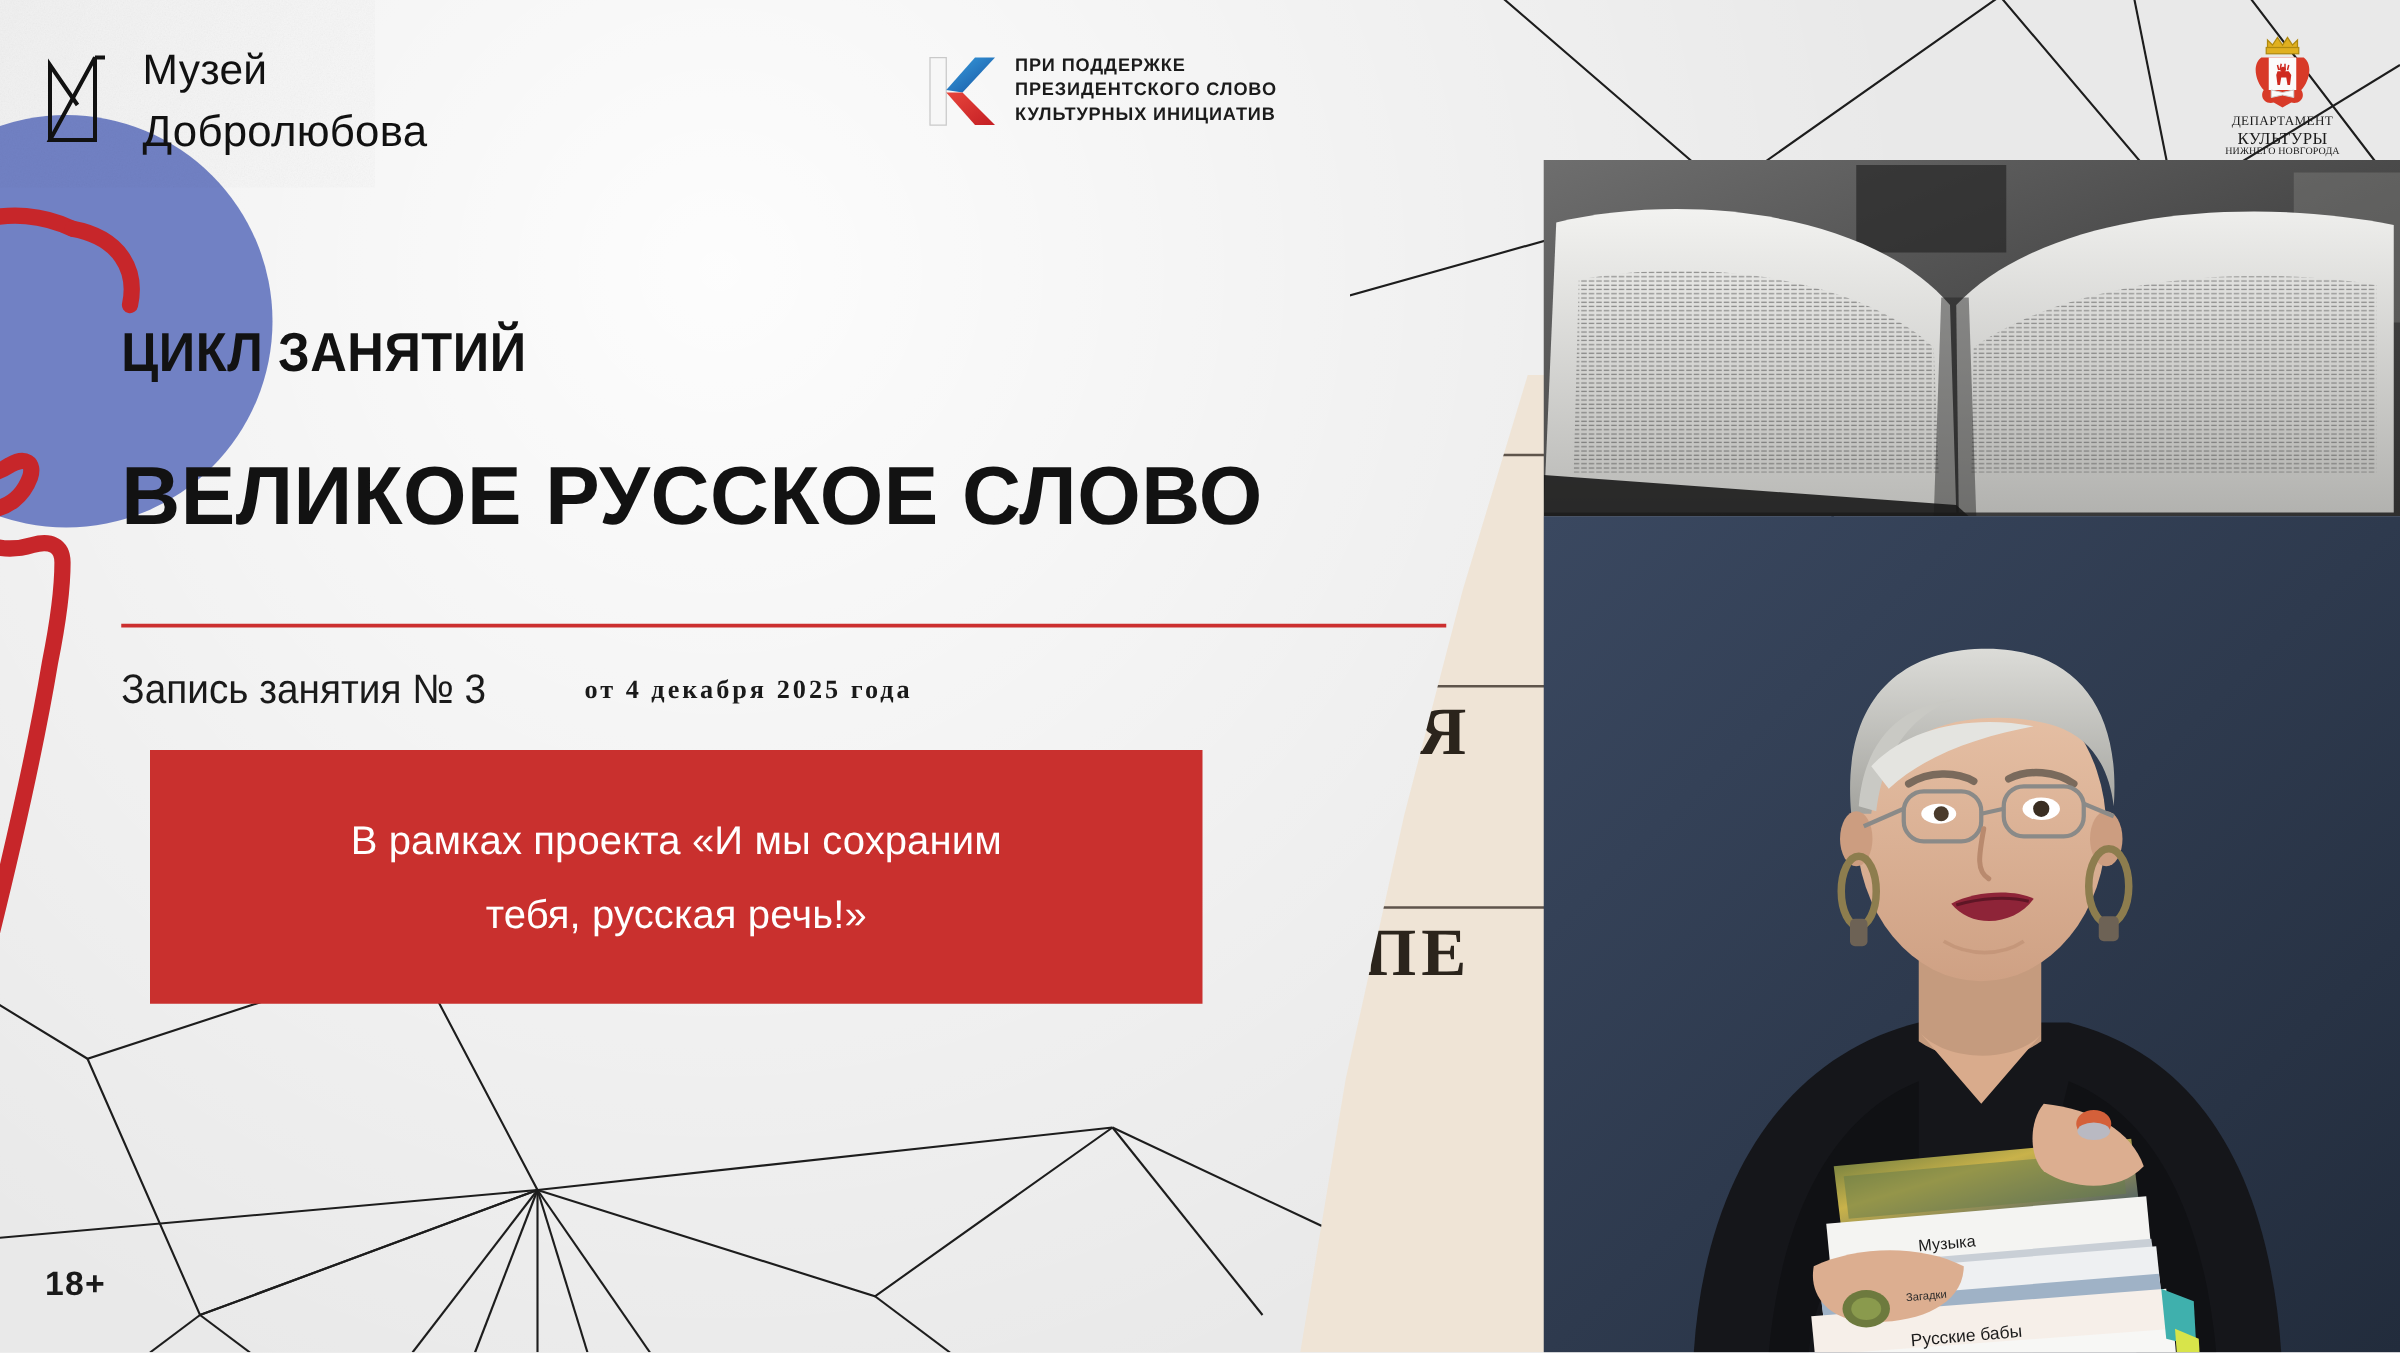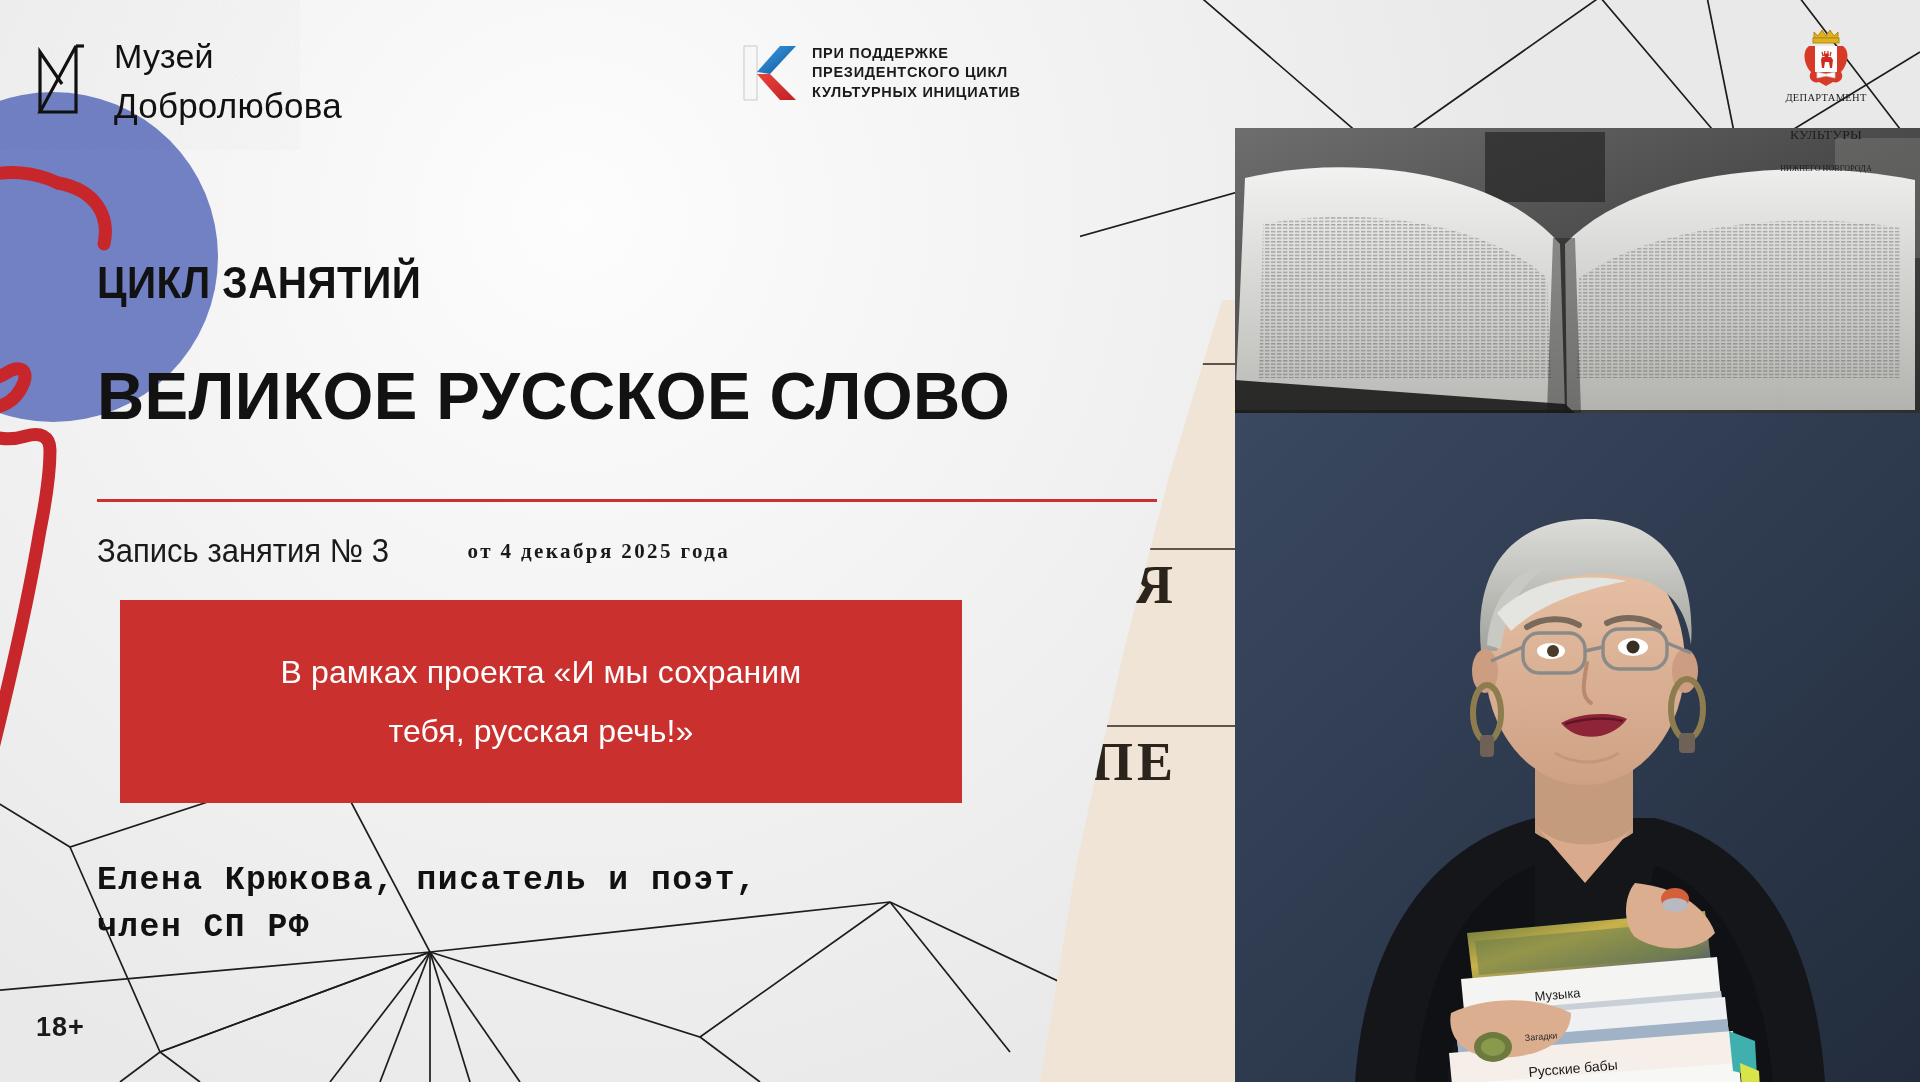"ПРЕЗИДЕНТСКОГО ЦИКЛ" span { text: ЦИКЛ -> СЛОВО }
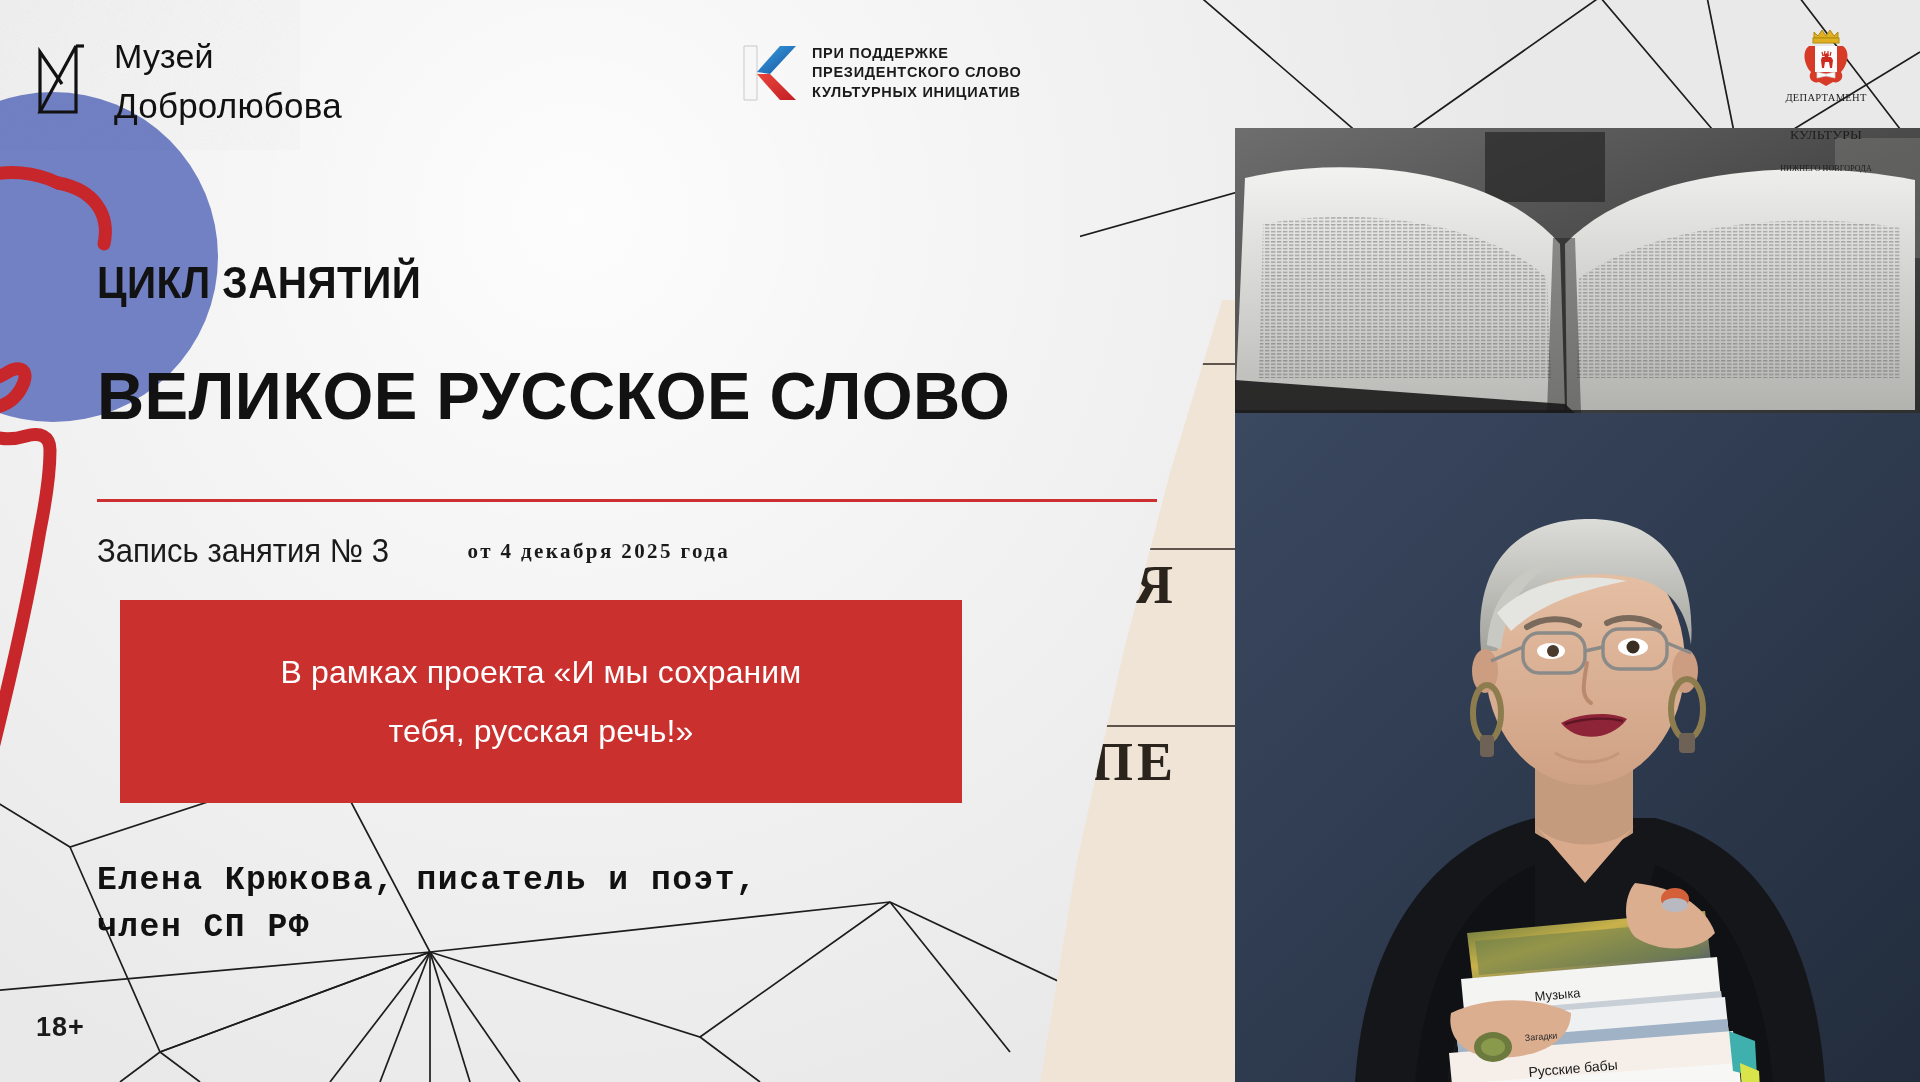"ДЕПАРТАМЕНТ" .dept-text { gap: 24px -> none }
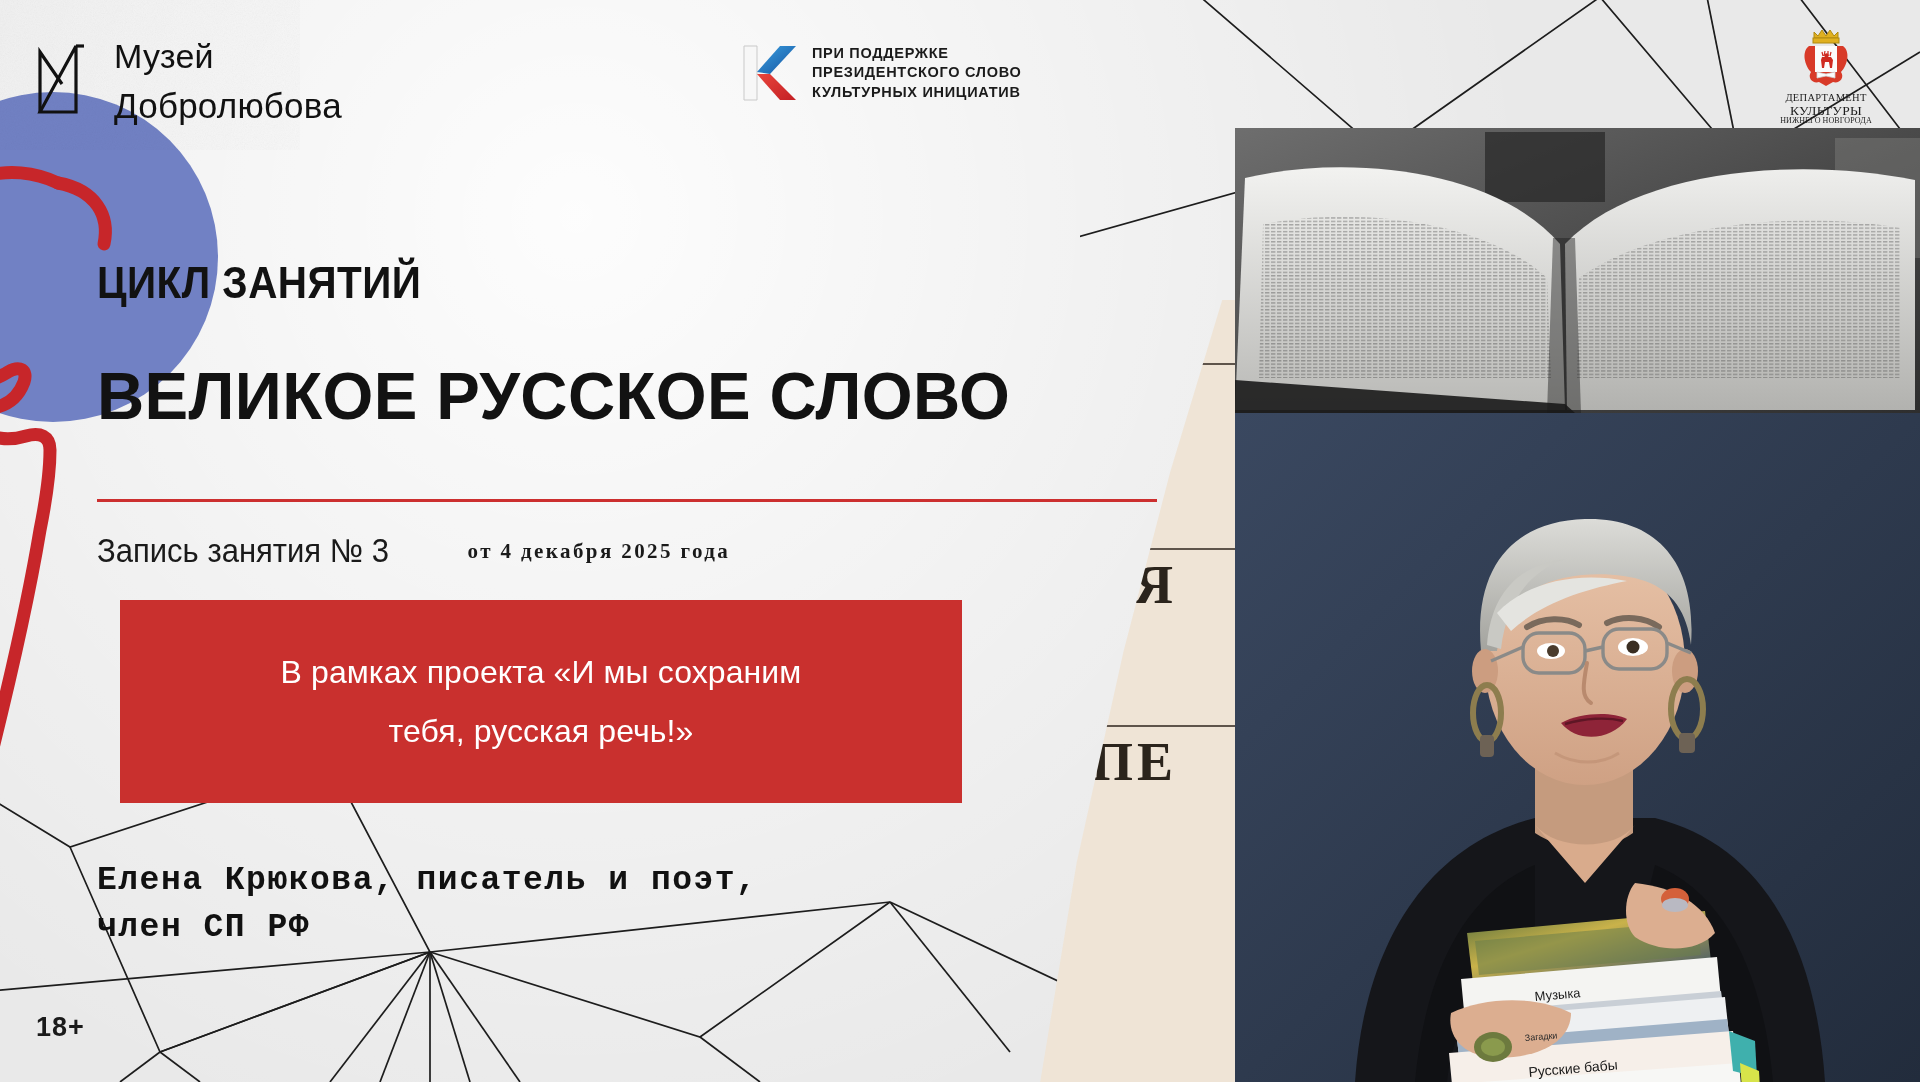"Елена Крюкова, писатель и поэт," div.speaker { html: <div> <div>Елена Крюкова, писатель и поэт,</div> <div>член СП РФ</div> </div> -> none }
